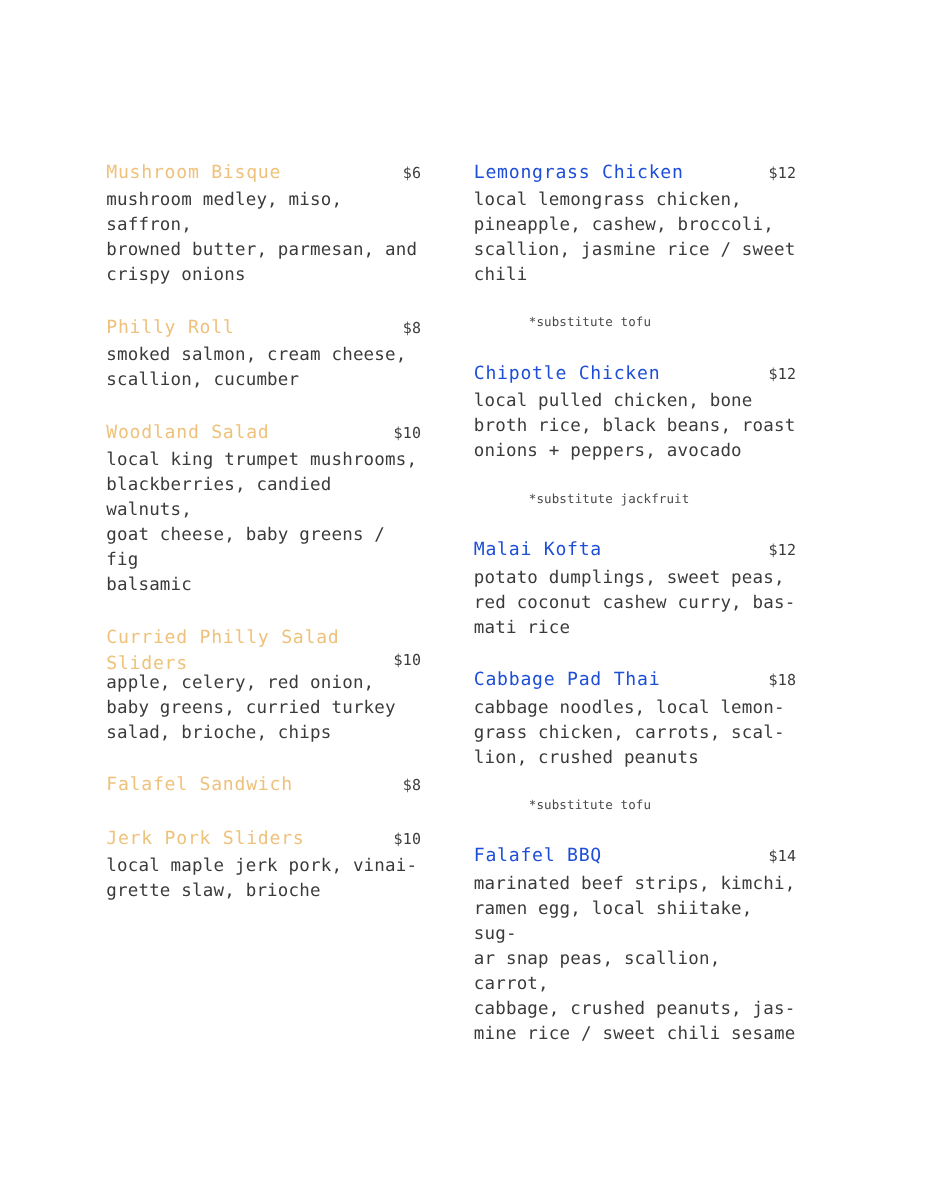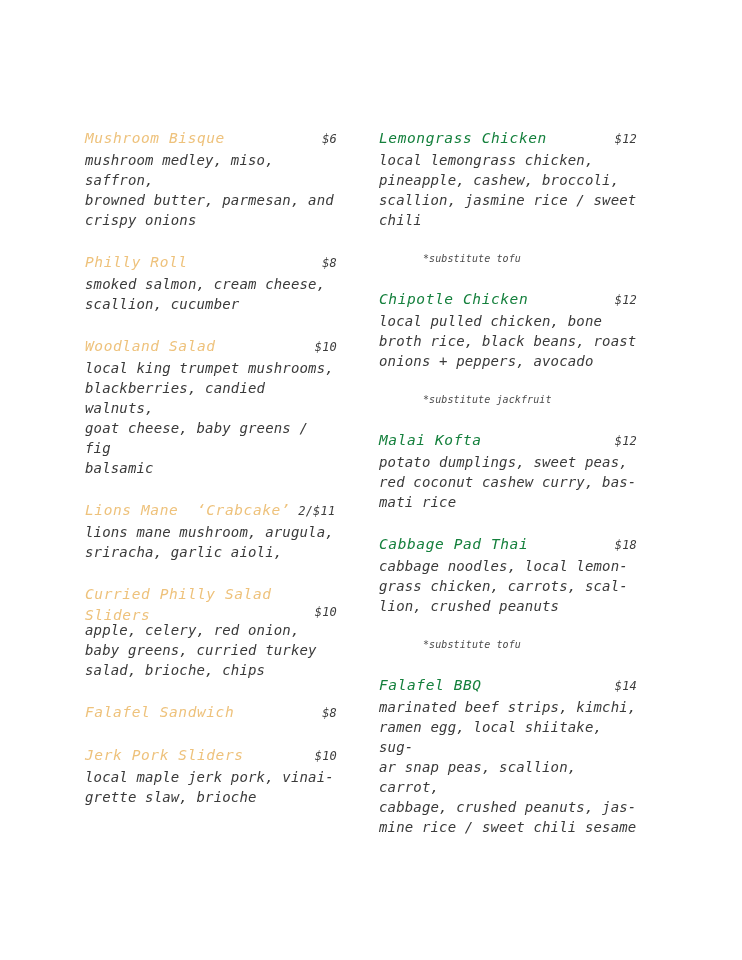"Mushroom Bisque" .menu-item { font-style: italic -> none }
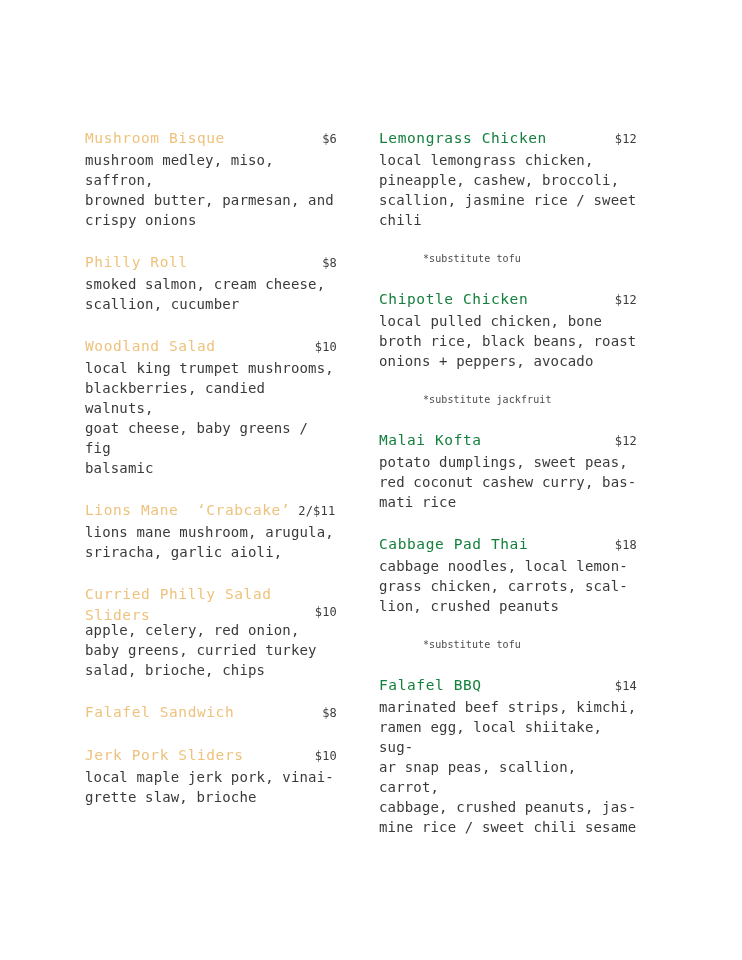"Lemongrass Chicken" .column-right .item-title { color: #15803d -> #1d4ed8 }
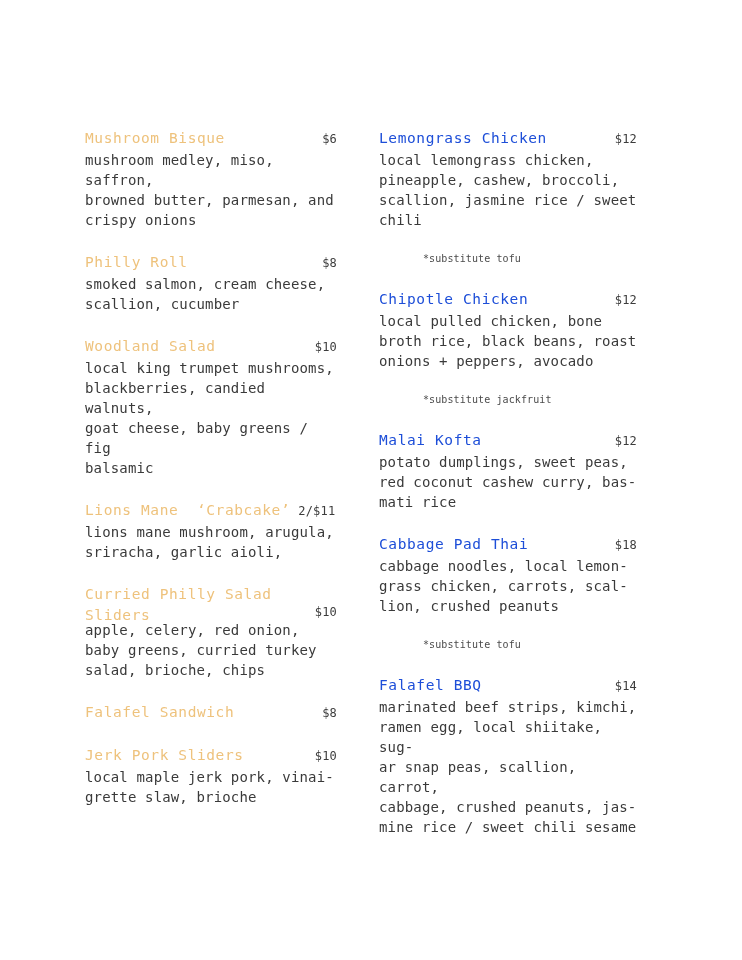"Lions Mane ‘Crabcake’" div.menu-item { html: <div> <div> <div>Lions Mane ‘Crabcake’</div> <div>2/$11</div> </div> <div>lions mane mushroom, arugula, sriracha, garlic aioli,</div> </div> -> none }
